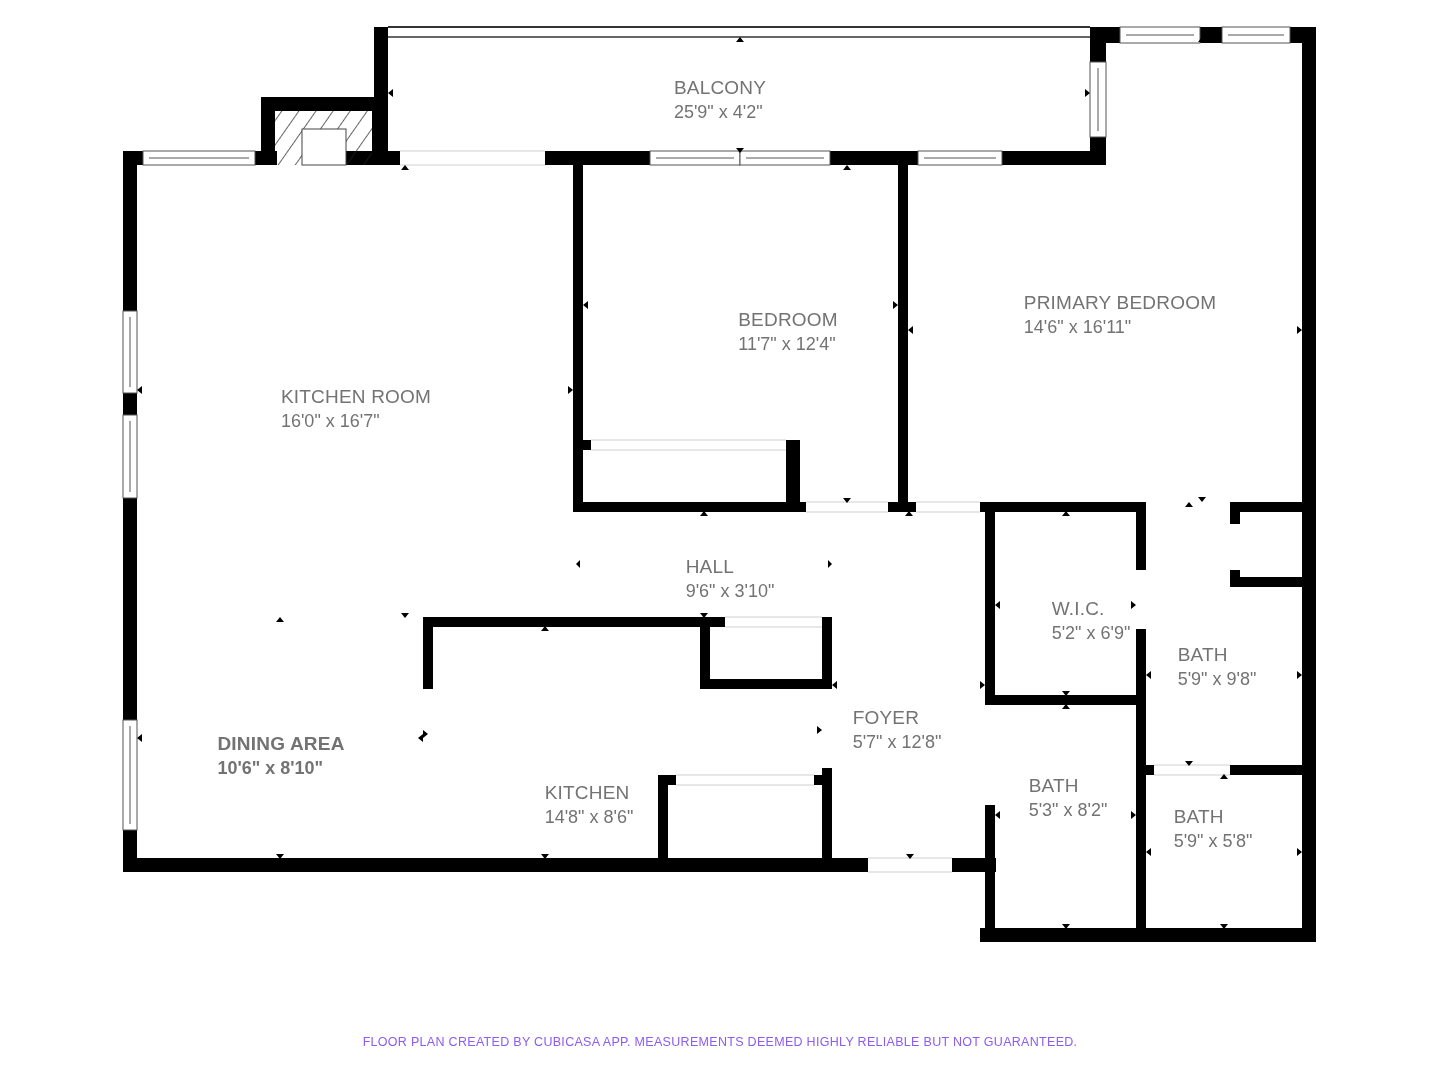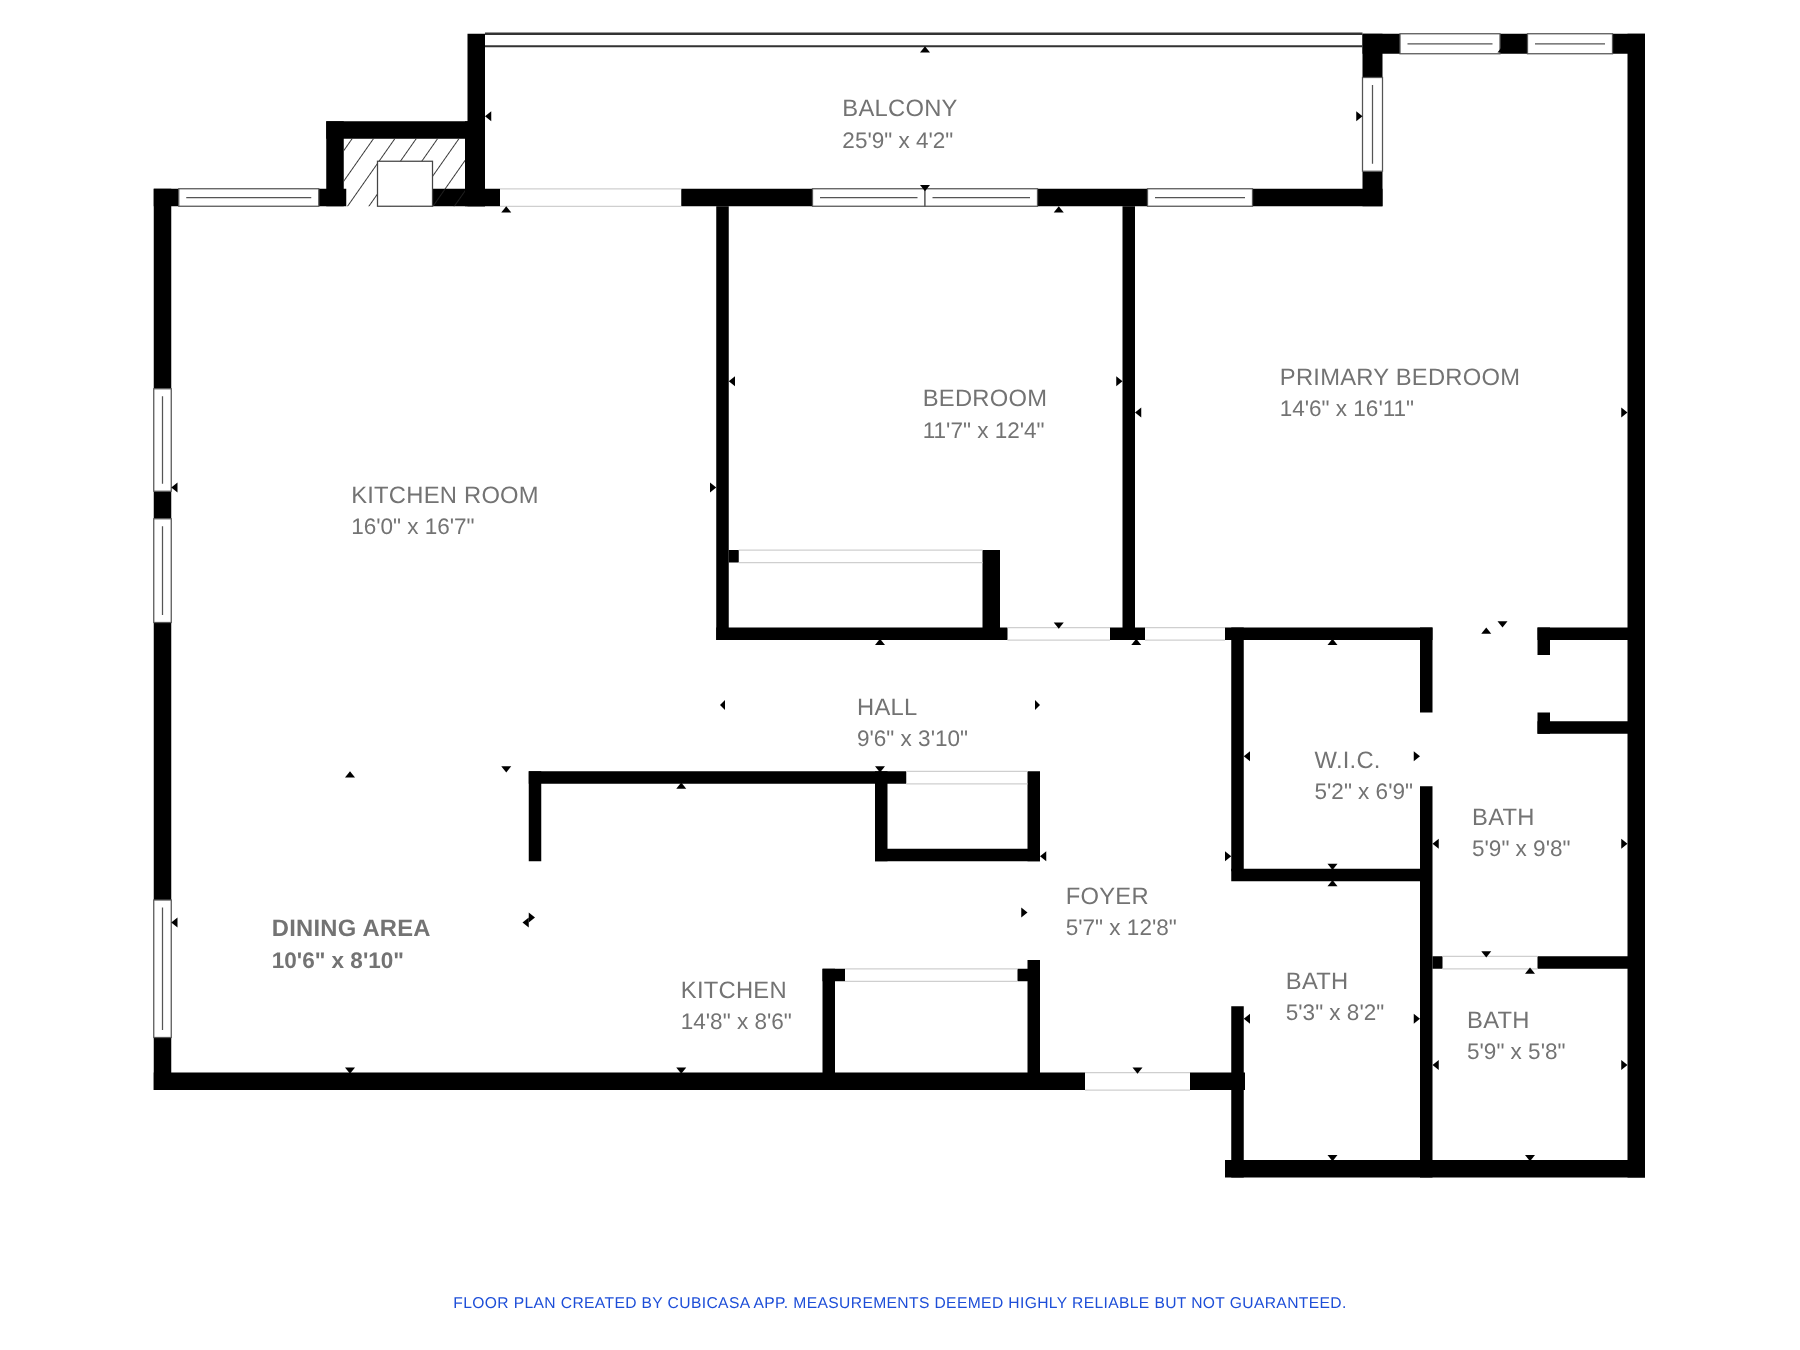"FLOOR PLAN CREATED BY CUBICASA" .footer { color: #1d4ed8 -> #8b5cf6 }
